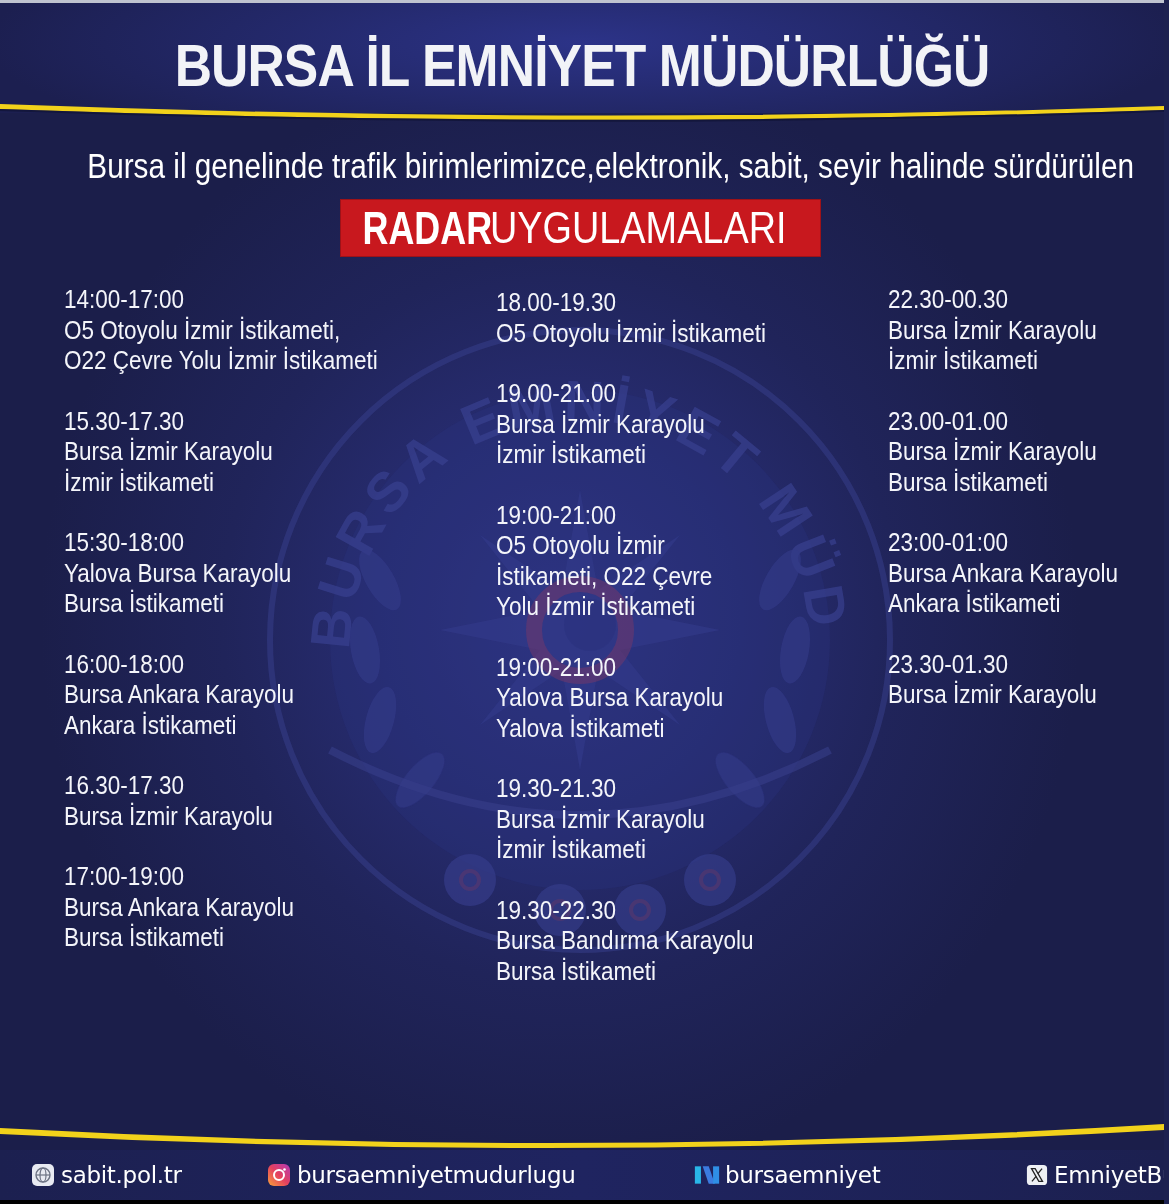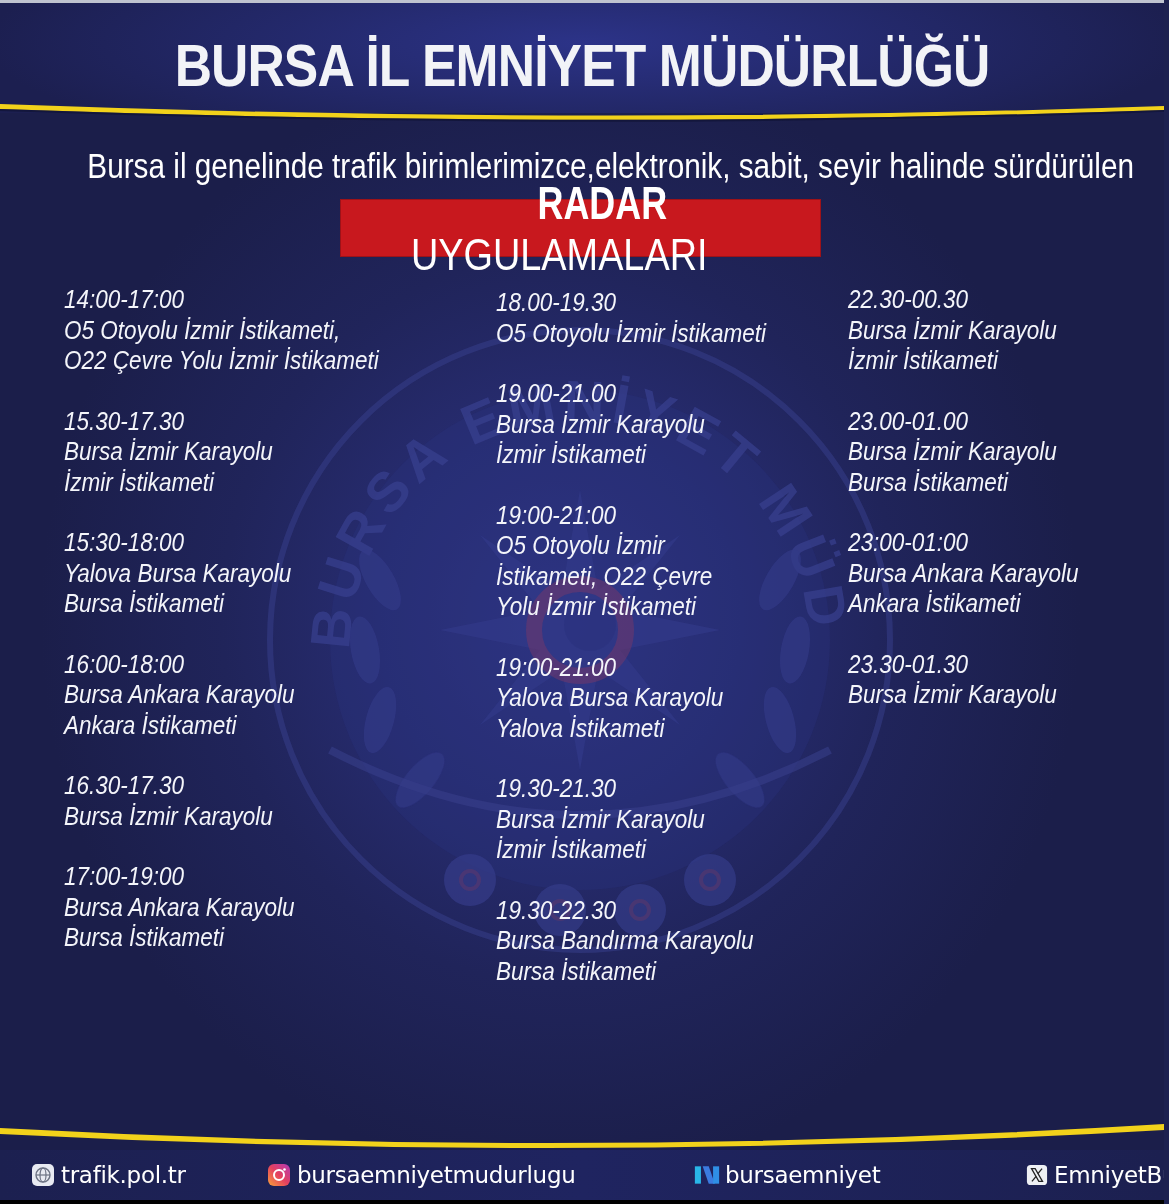"RADAR" .radar-badge { flex-direction: column -> none }
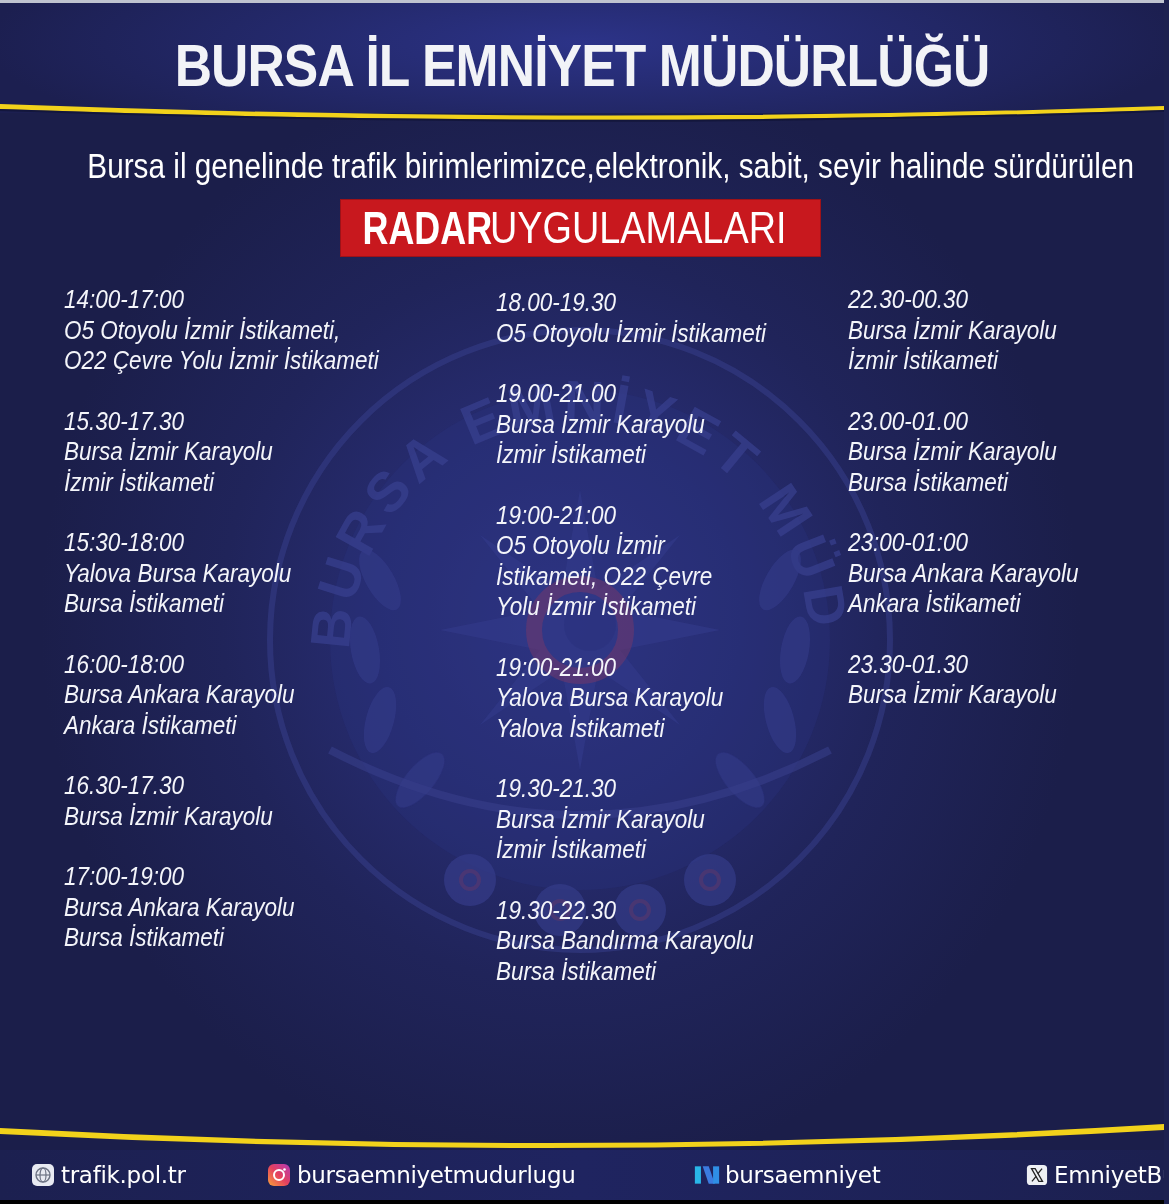"14:00-17:00" .entry { font-style: italic -> none }
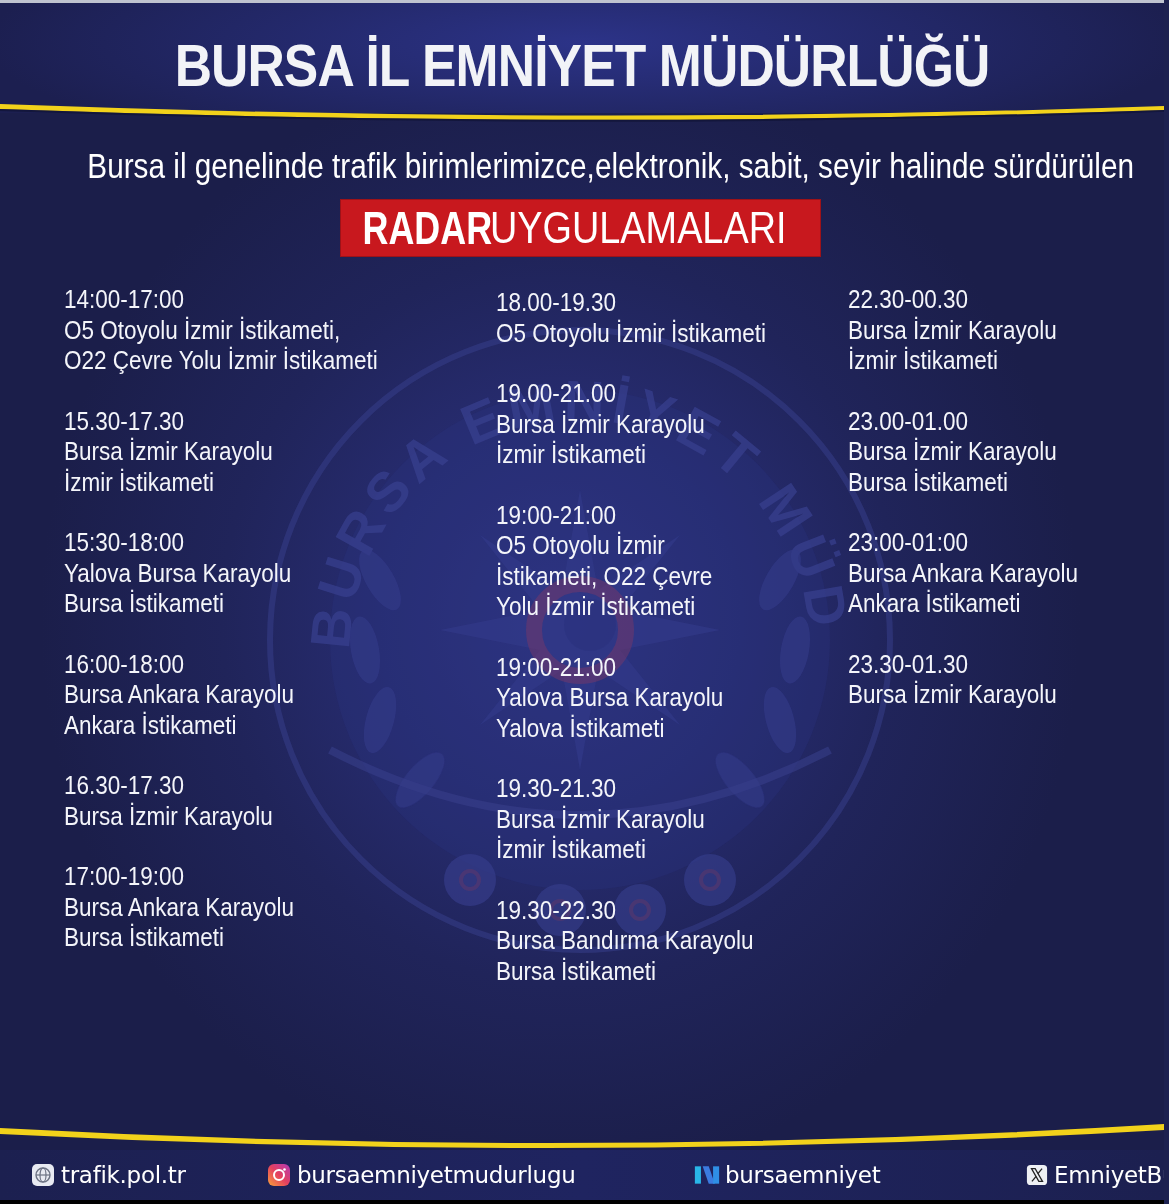"22.30-00.30" .col-3 { left: 848px -> 888px }
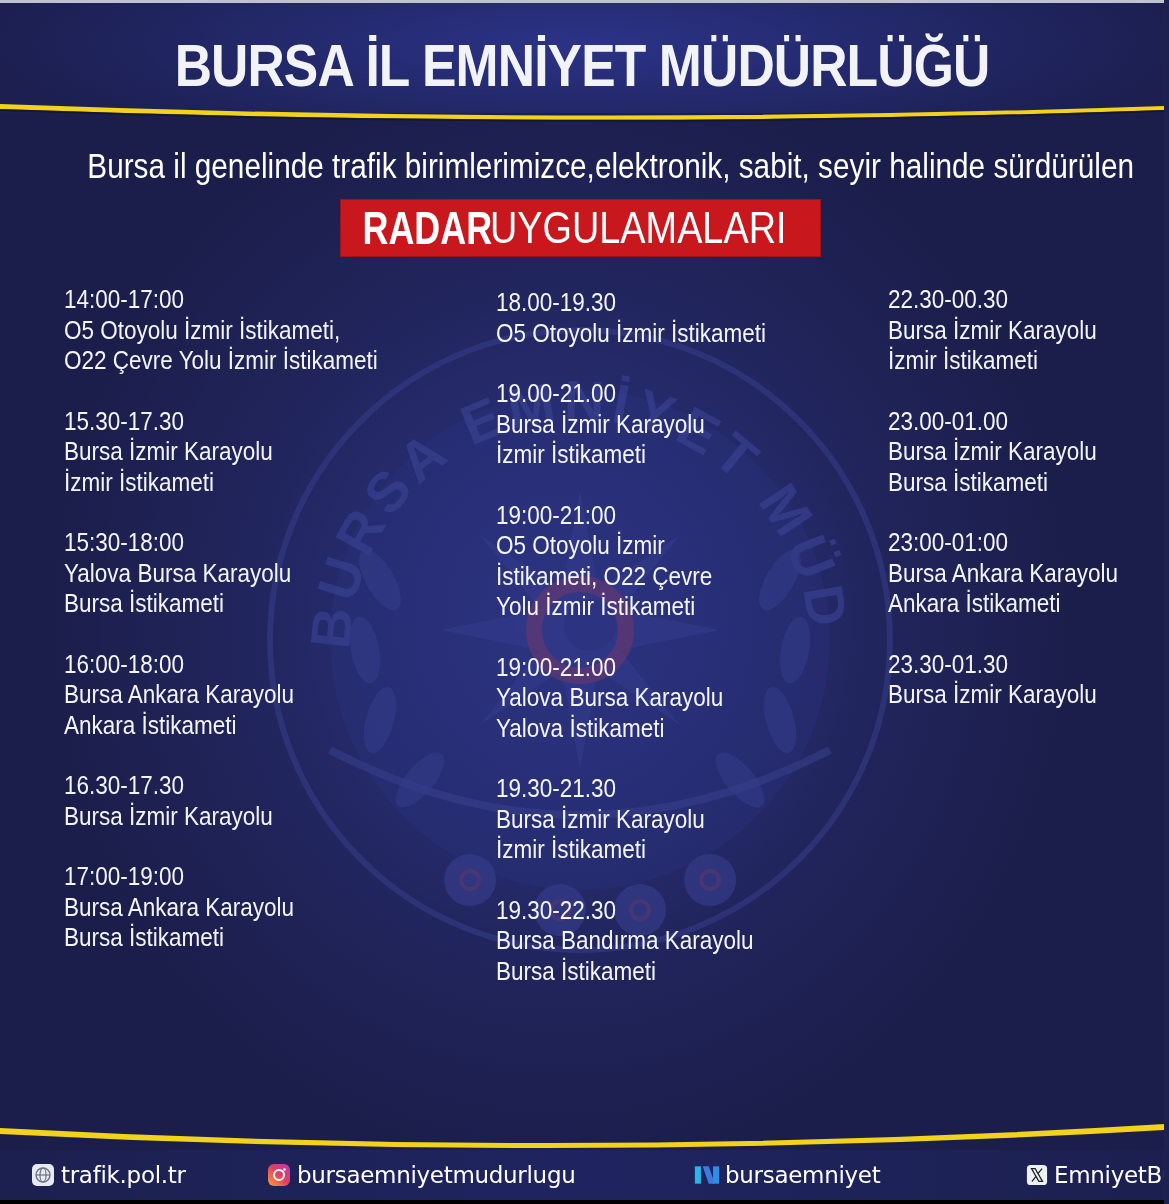"trafik.pol.tr" span.footer-text { text: trafik.pol.tr -> sabit.pol.tr }
